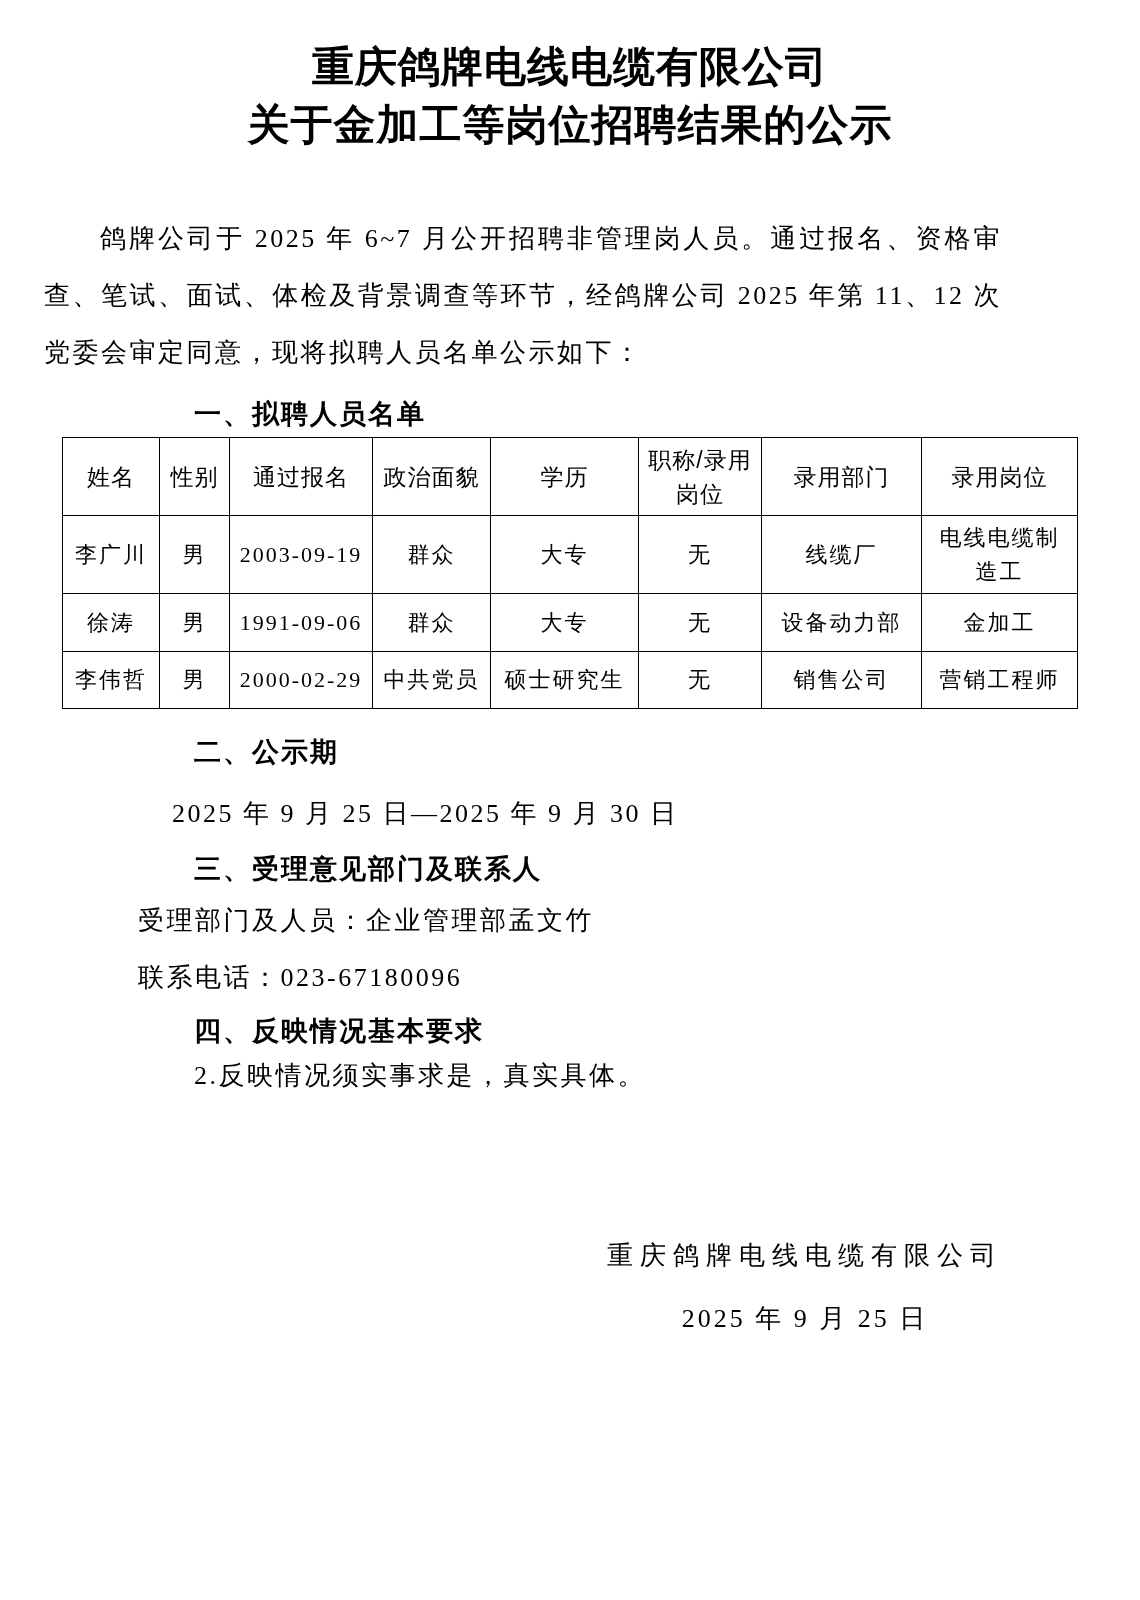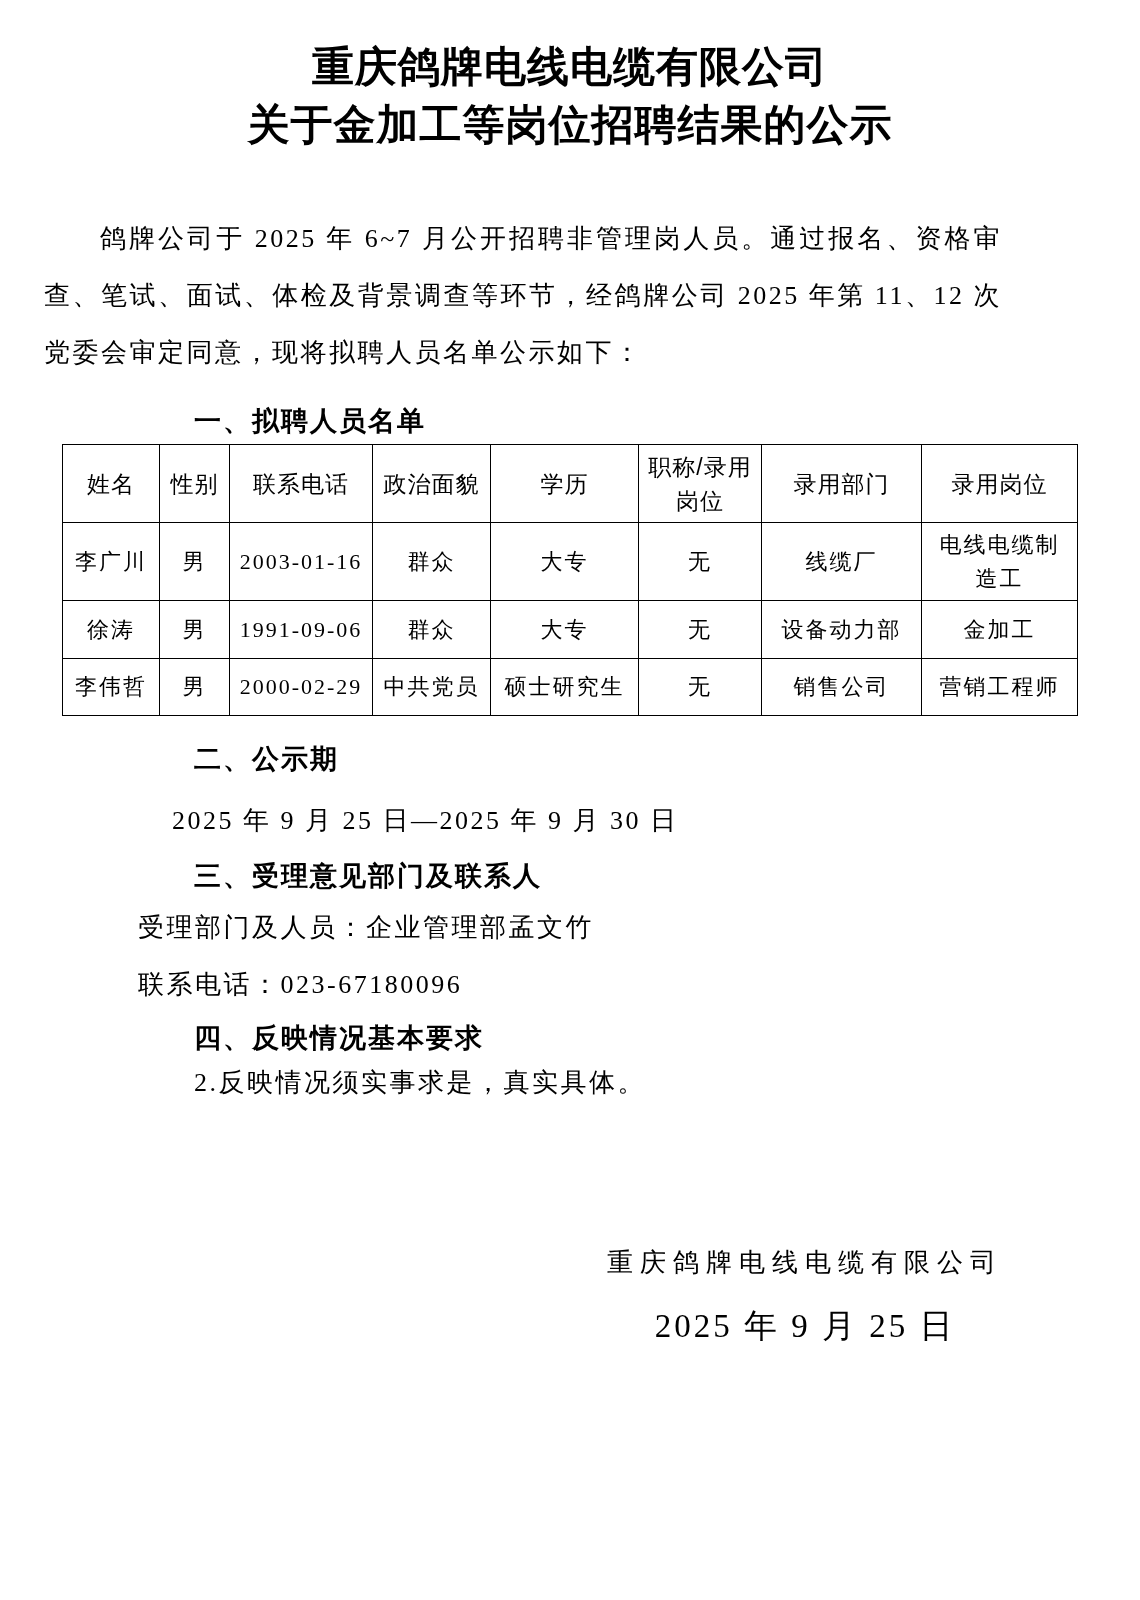"一、拟聘人员名单" .sec-heading.s1 { margin-top: 23px -> 16px }
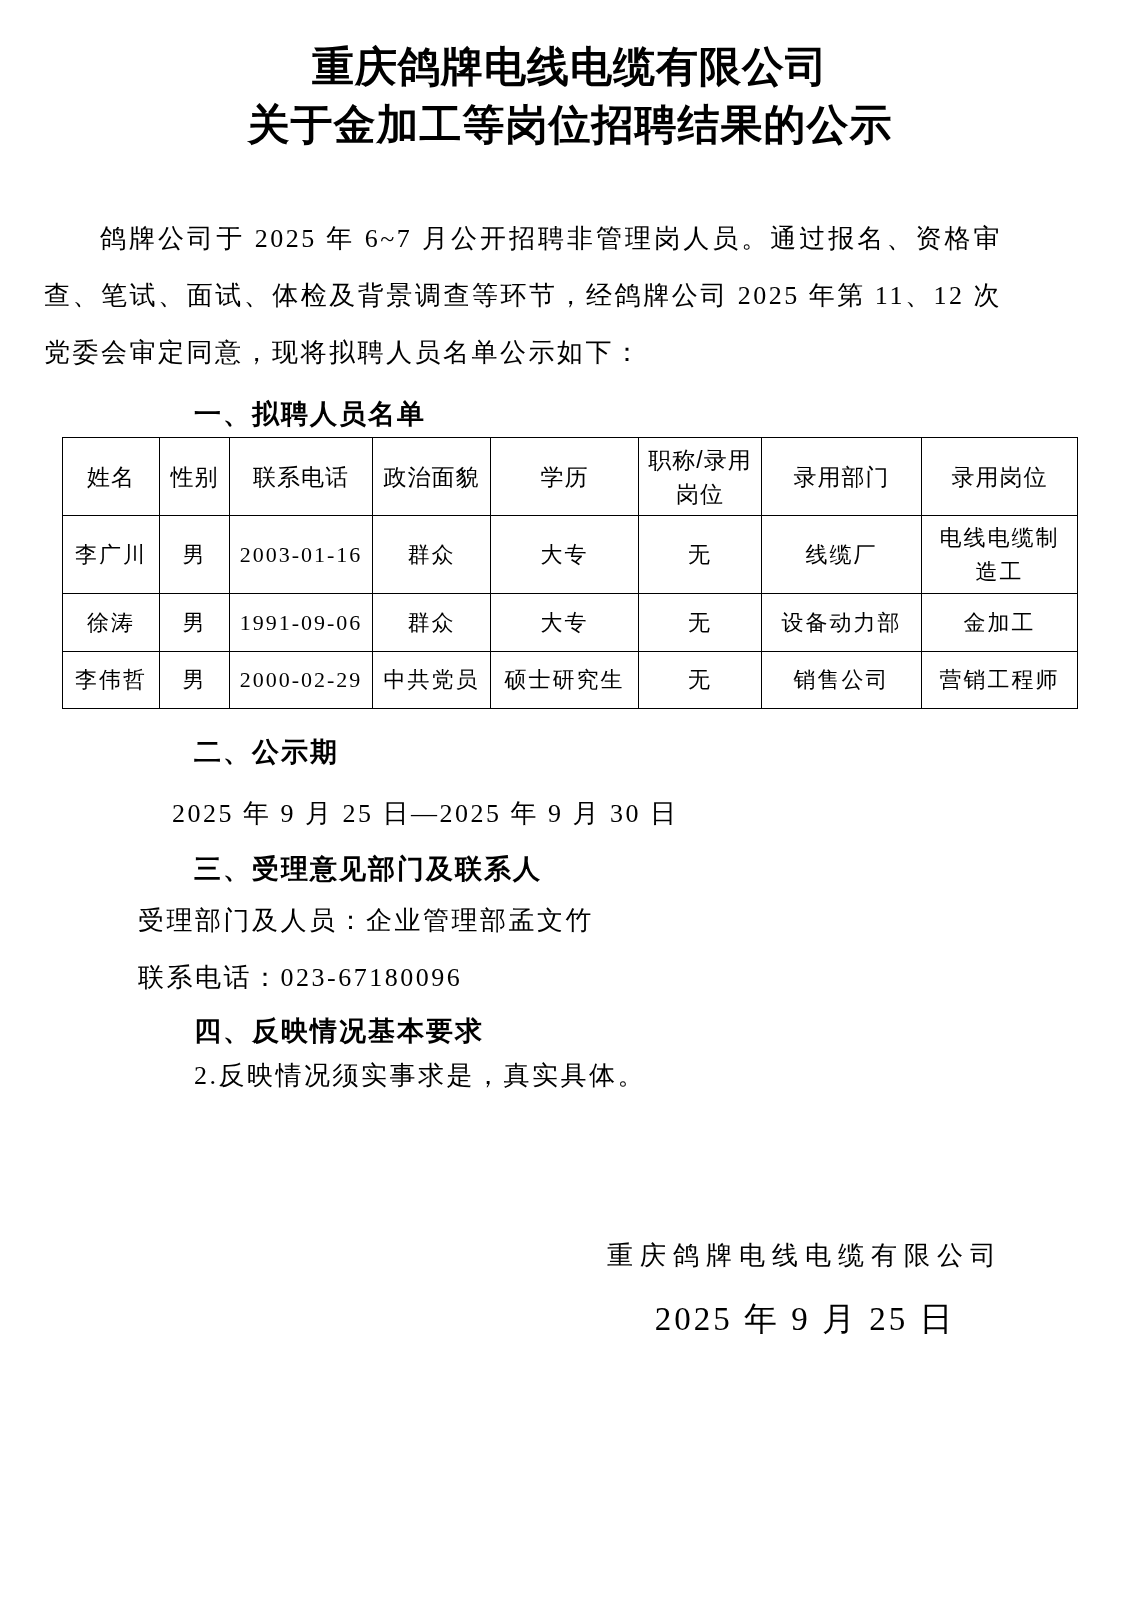"联系电话" th { text: 联系电话 -> 通过报名 }
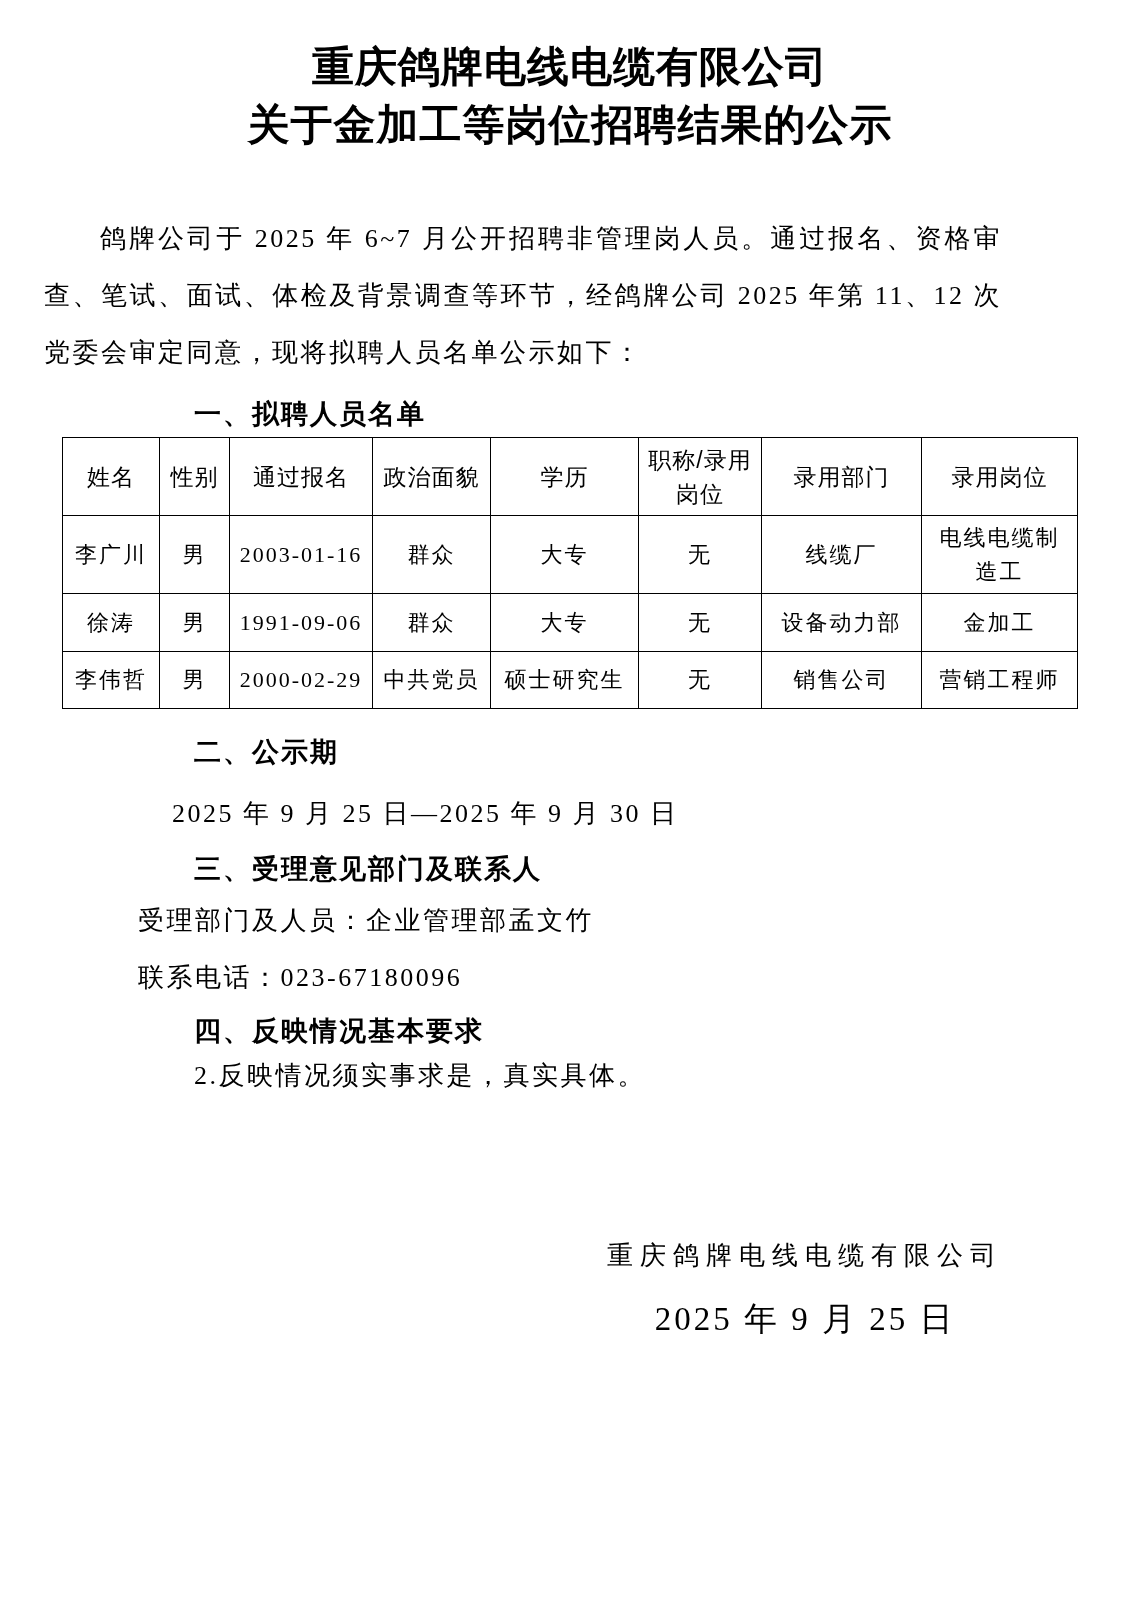"2003-01-16" td { text: 2003-01-16 -> 2003-09-19 }
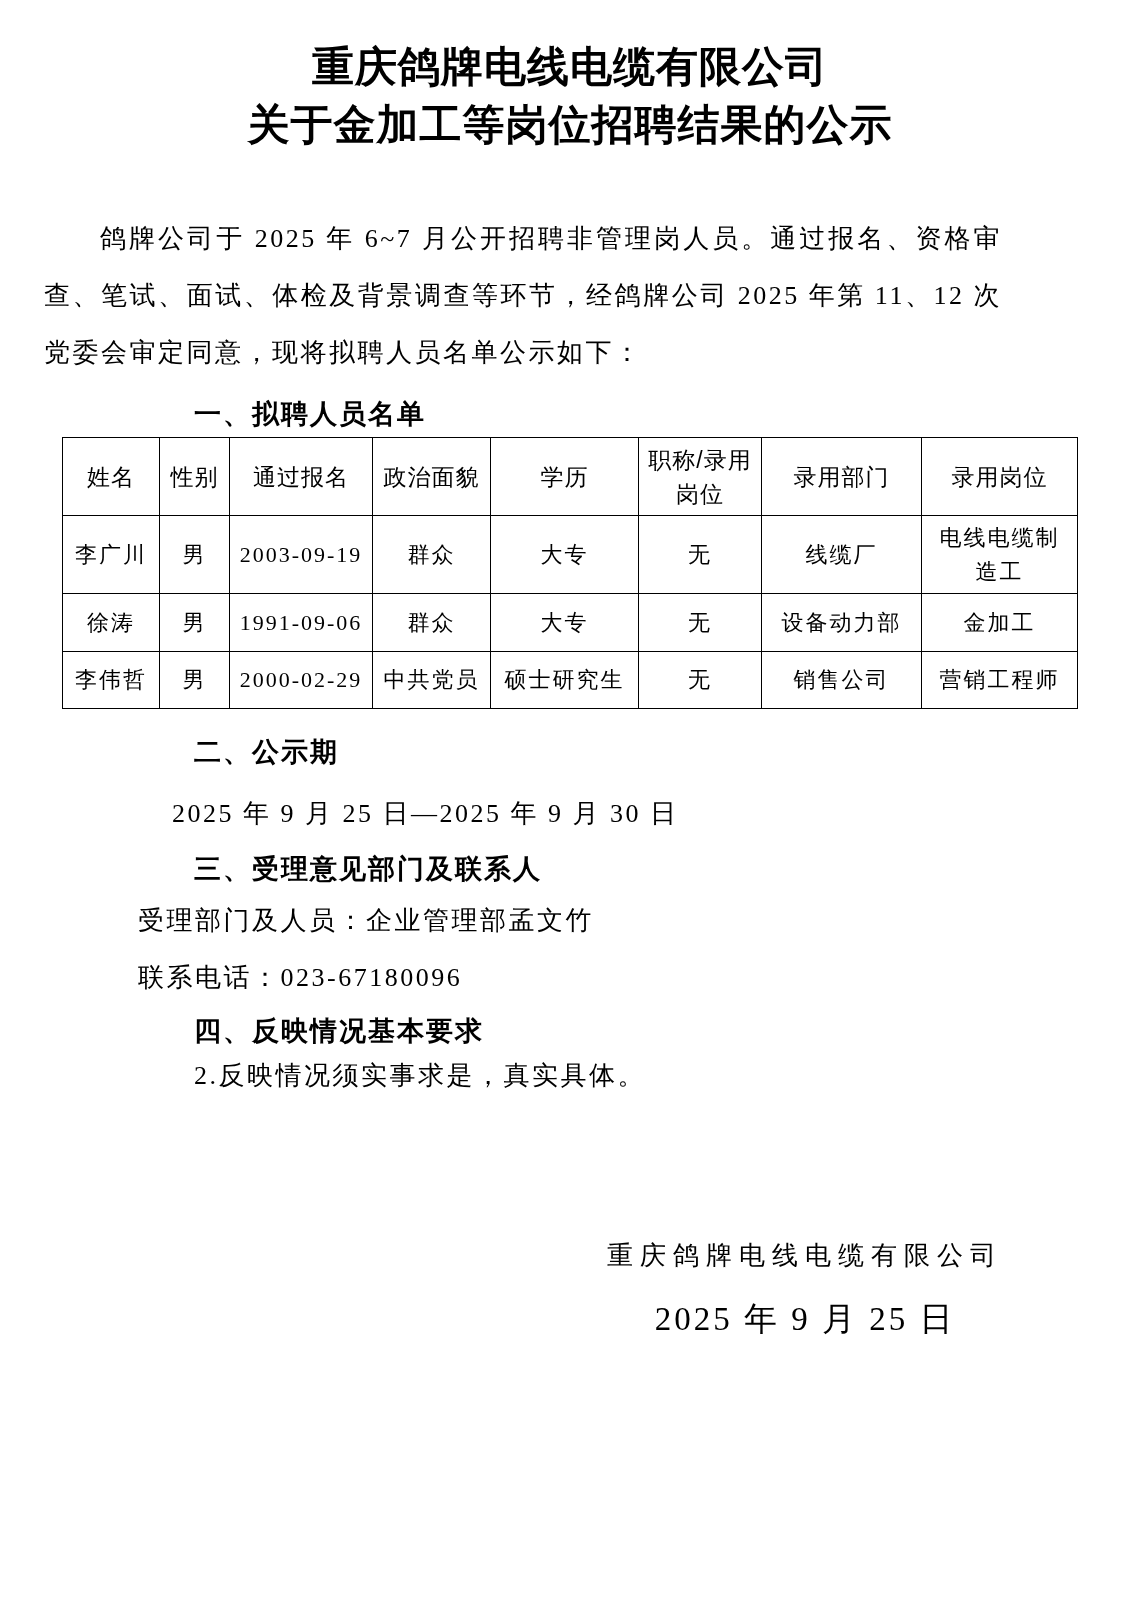"2025 年 9 月 25 日" .signature .sig-date { font-size: 33px -> 26px }
